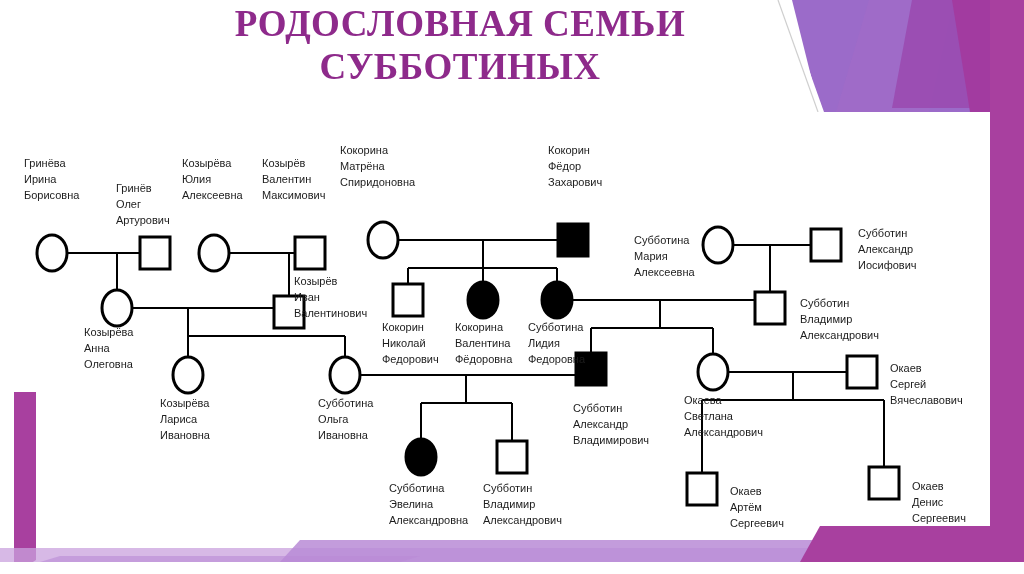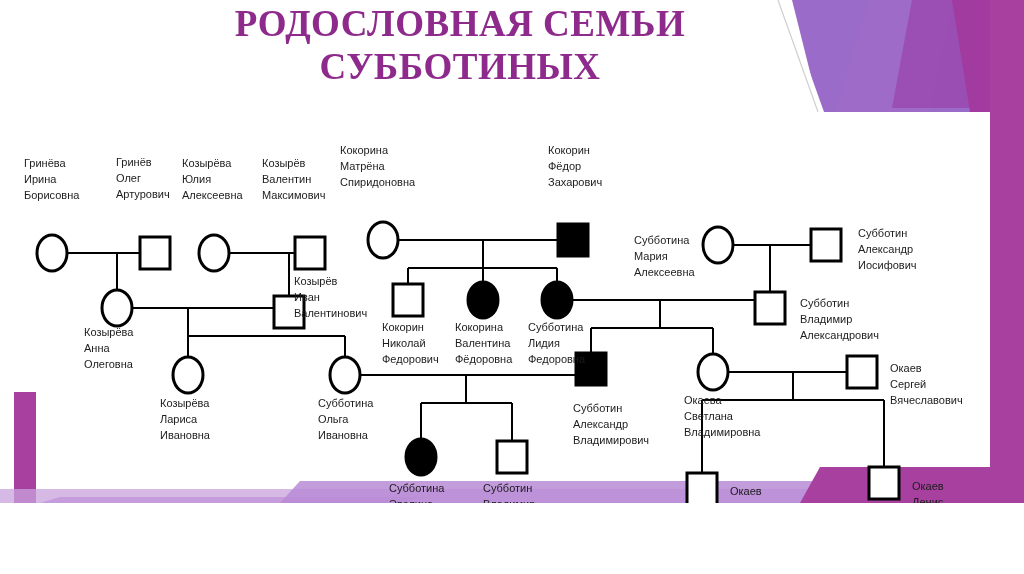"РОДОСЛОВНАЯ СЕМЬИ" #page { height: 503px -> 562px }
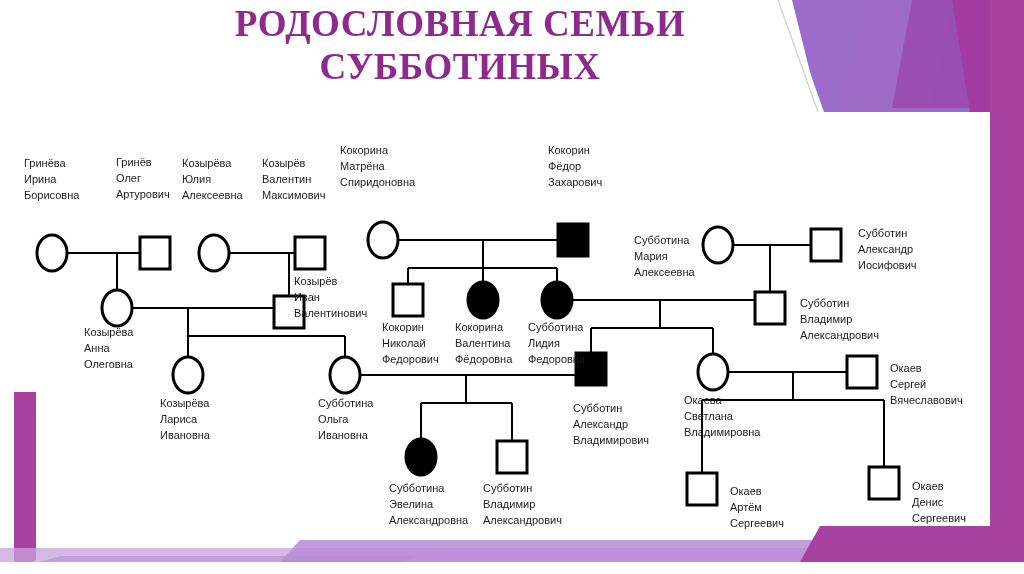"Гринёв" div.plabel { top: 154px -> 180px }
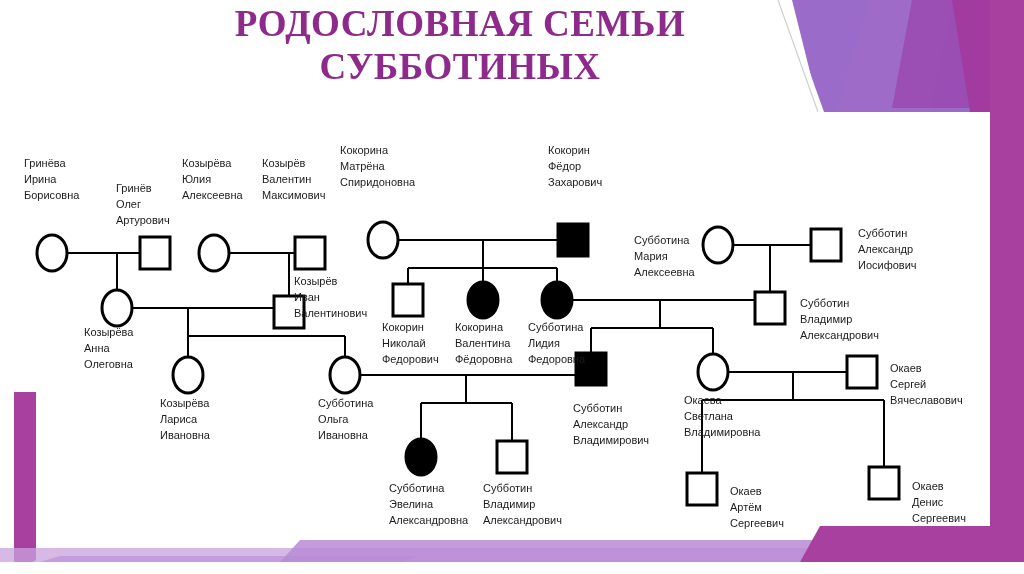"Окаева" div.plabel { text: Владимировна -> Александрович }
